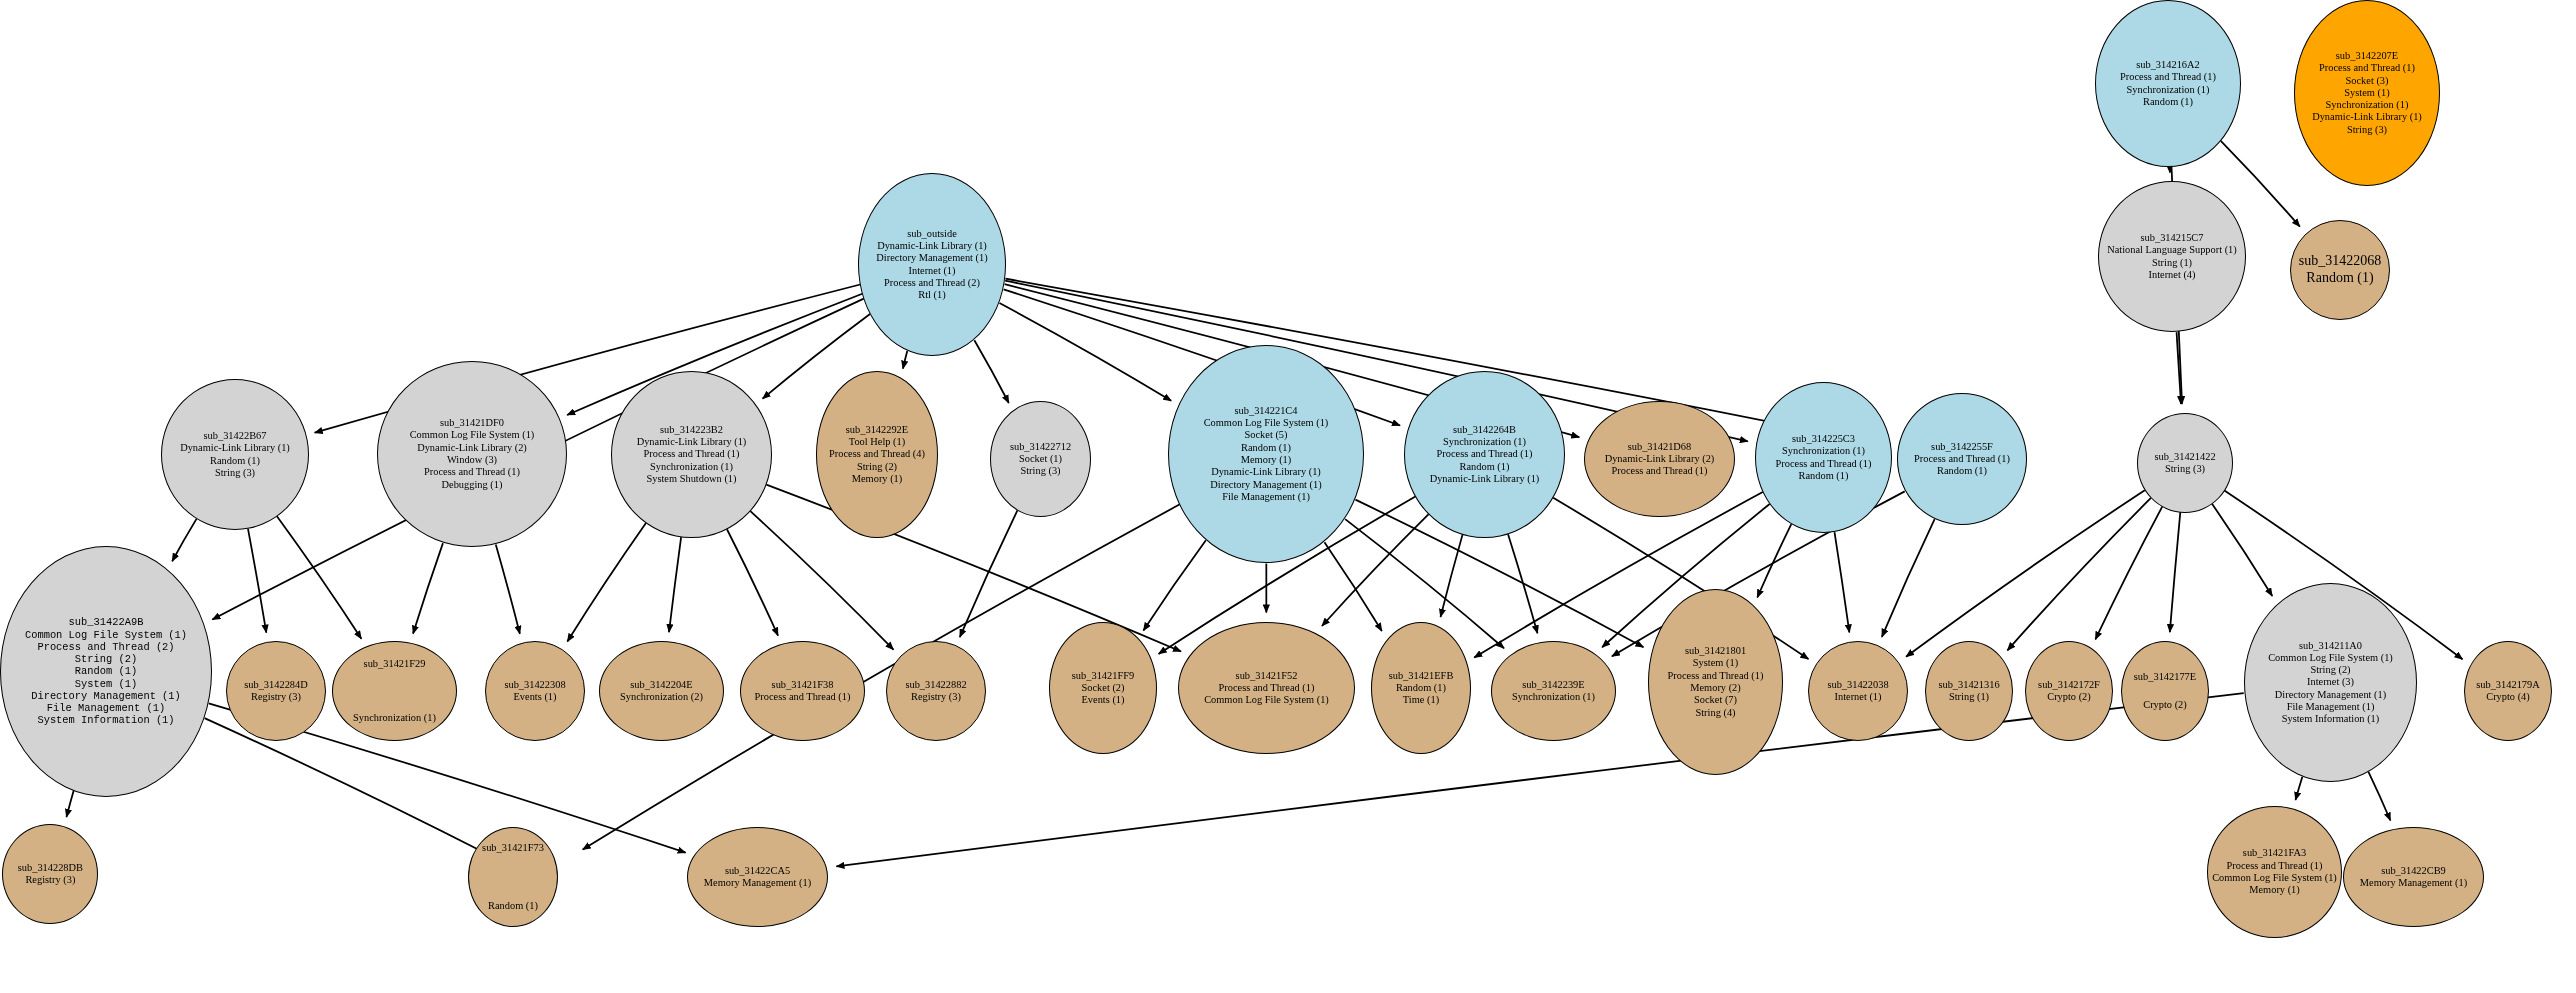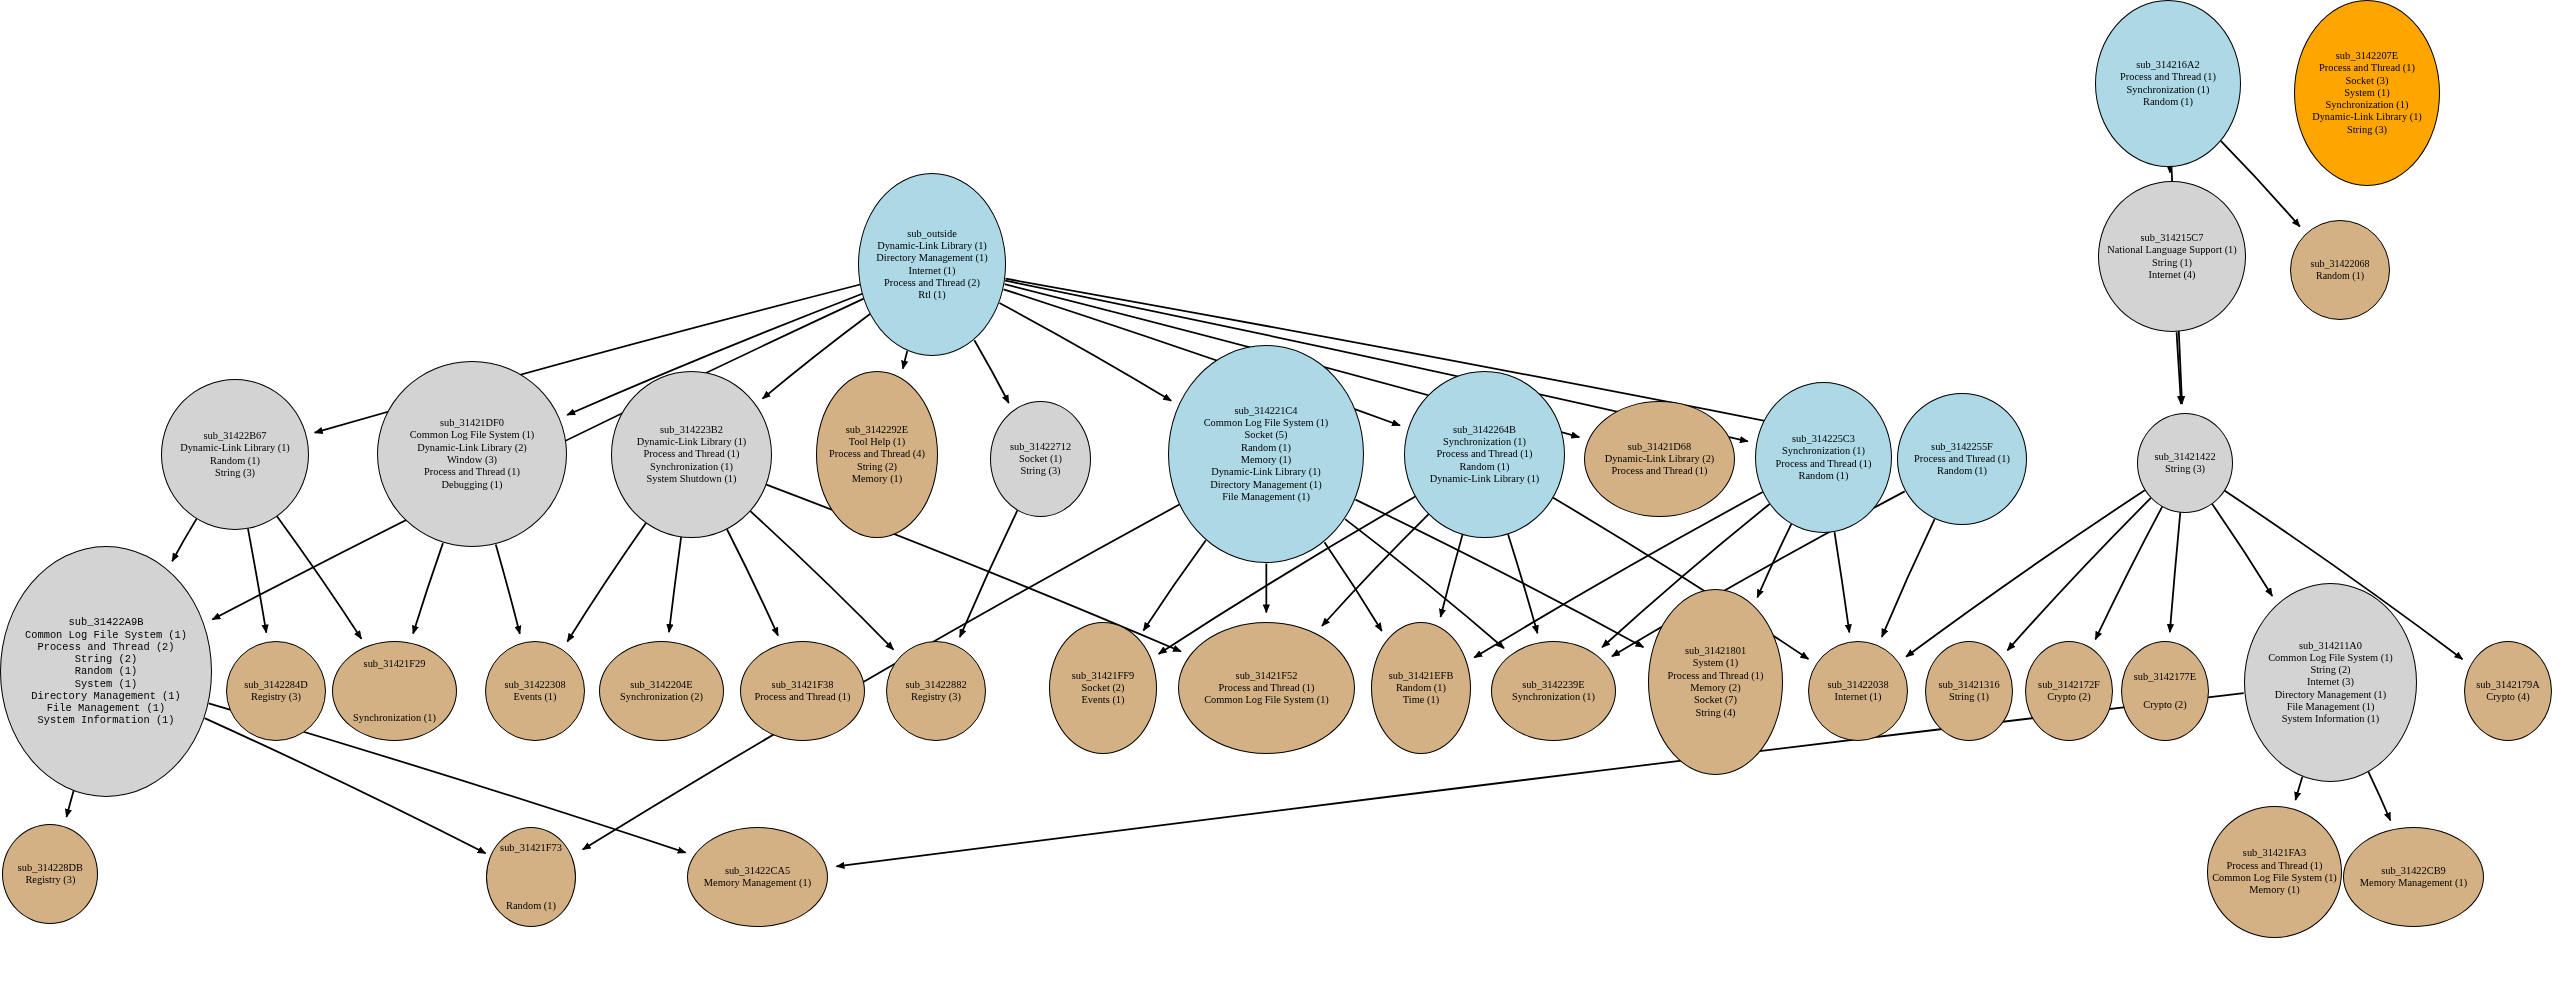"sub_31422068" div.node { font-size: 10px -> 14px }
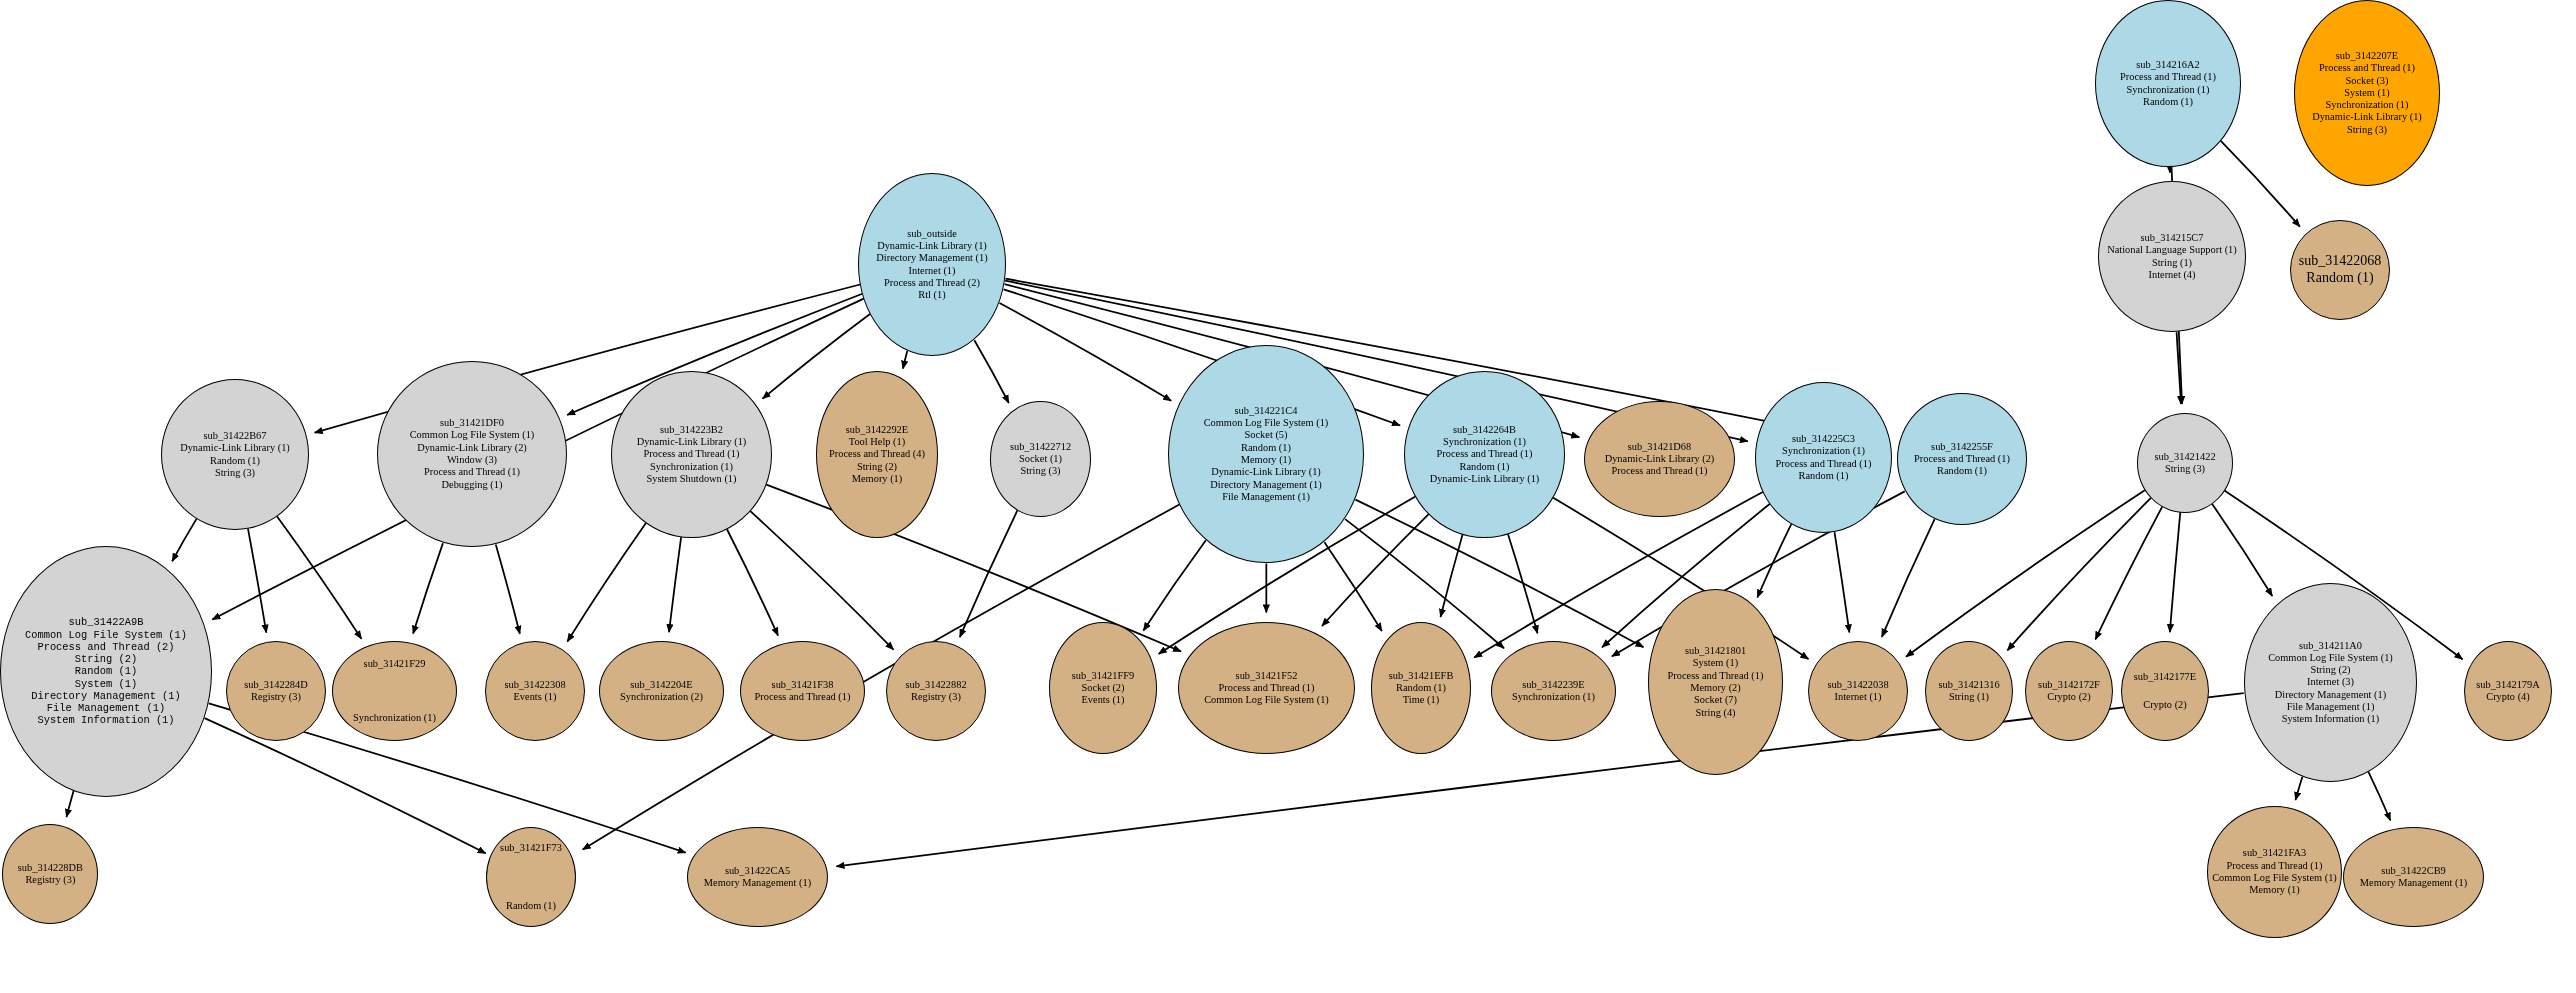"sub_31421F73" div.node { left: 486px -> 468px }
